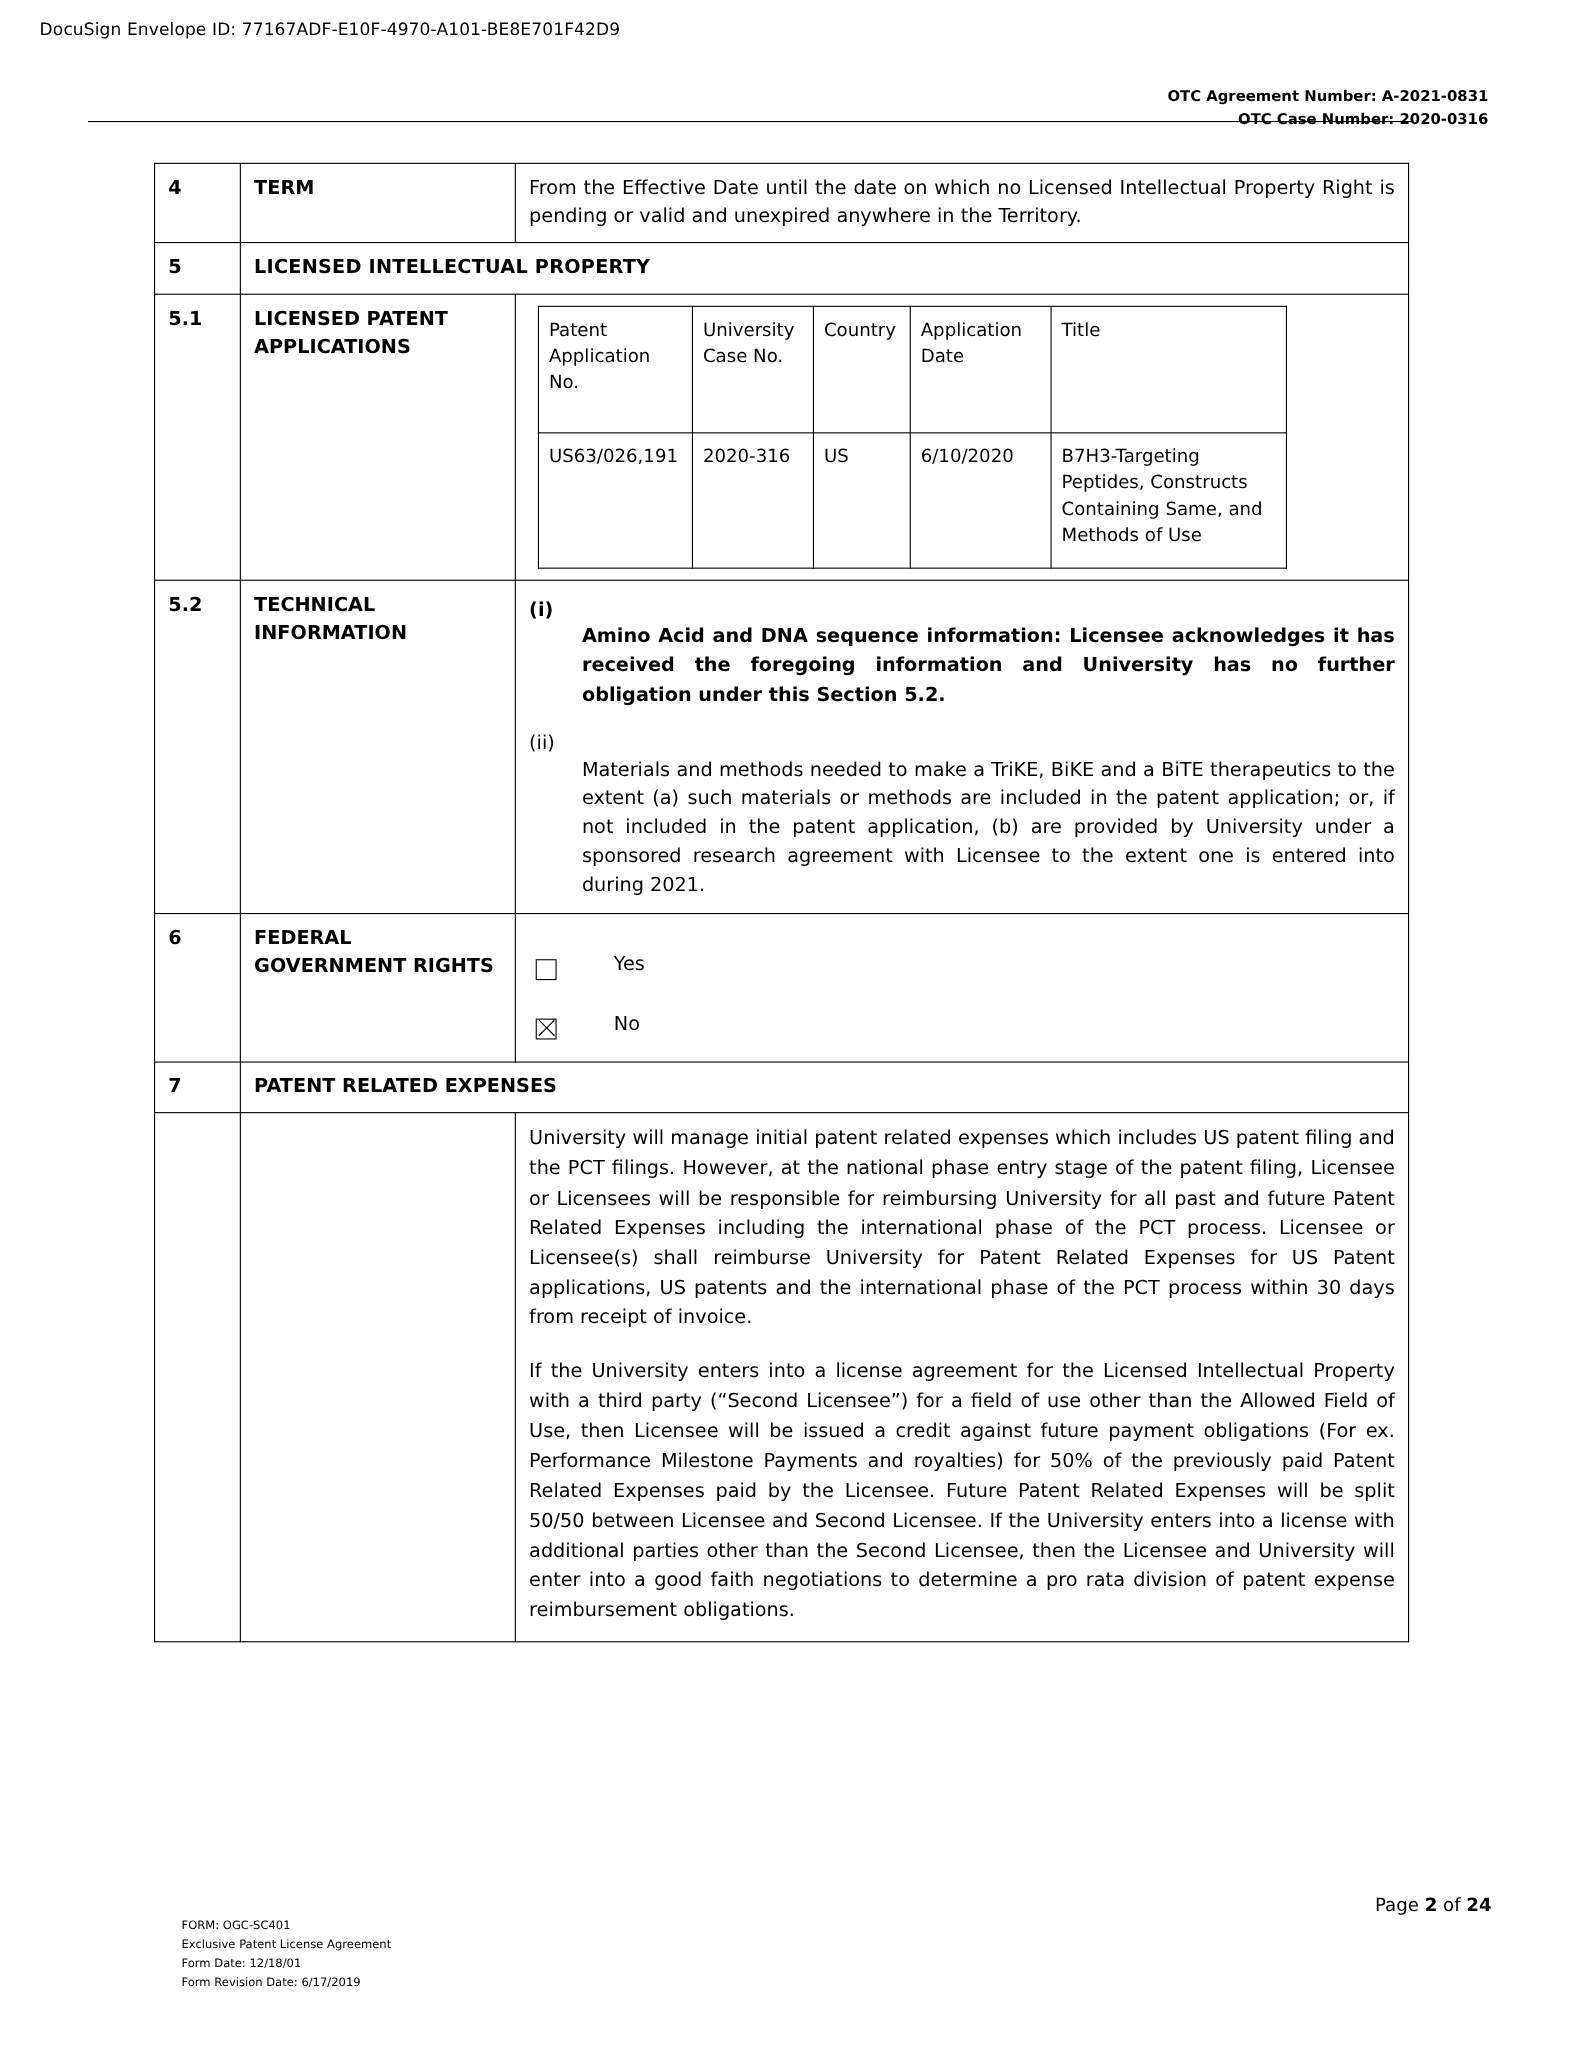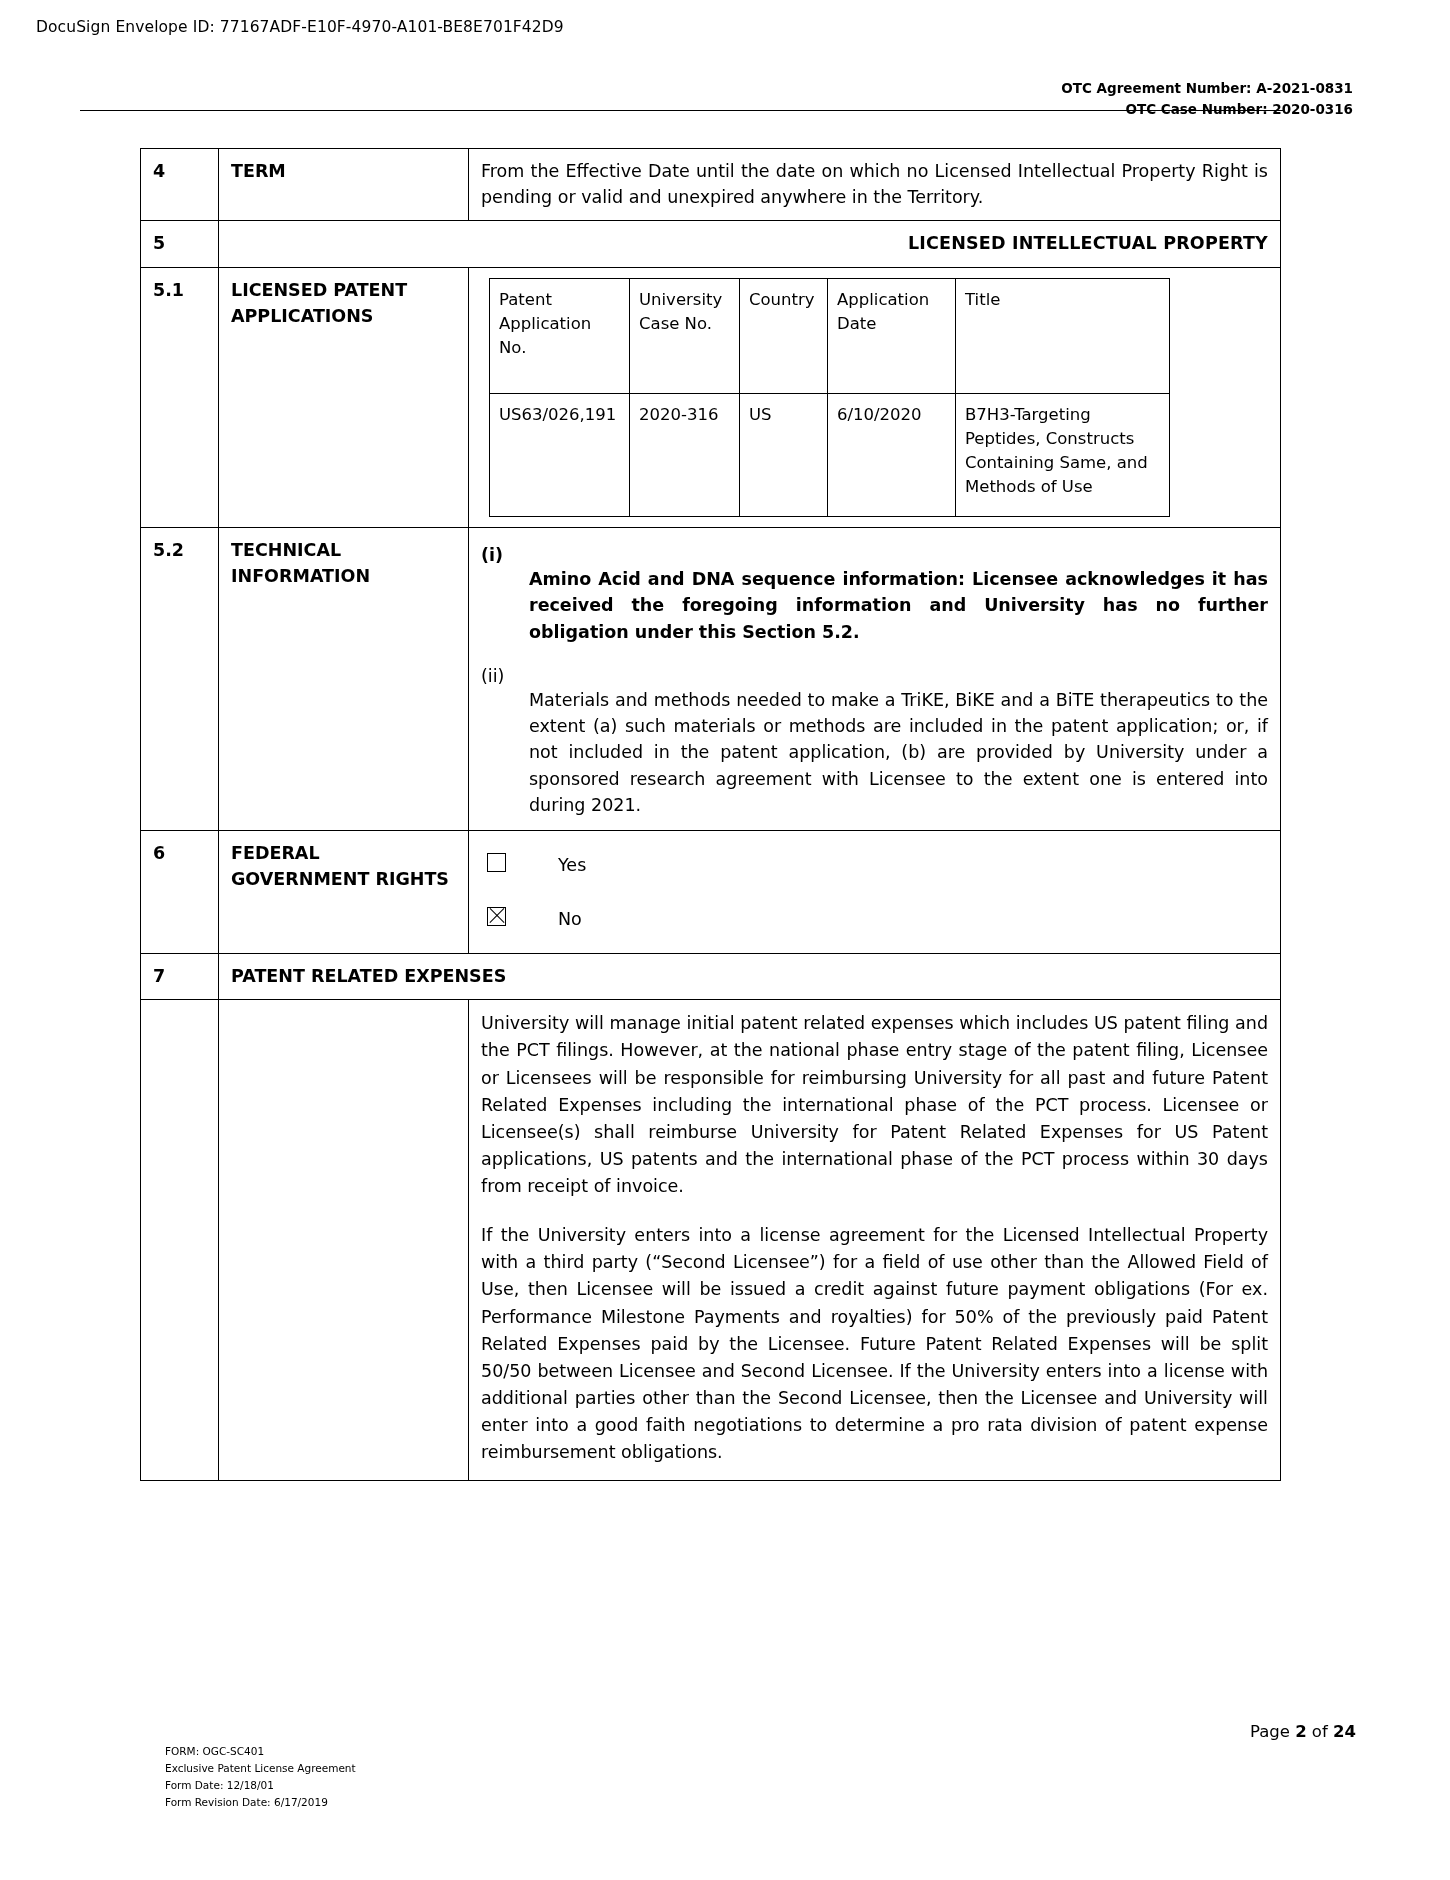"LICENSED INTELLECTUAL PROPERTY" .center-head { text-align: right -> left }
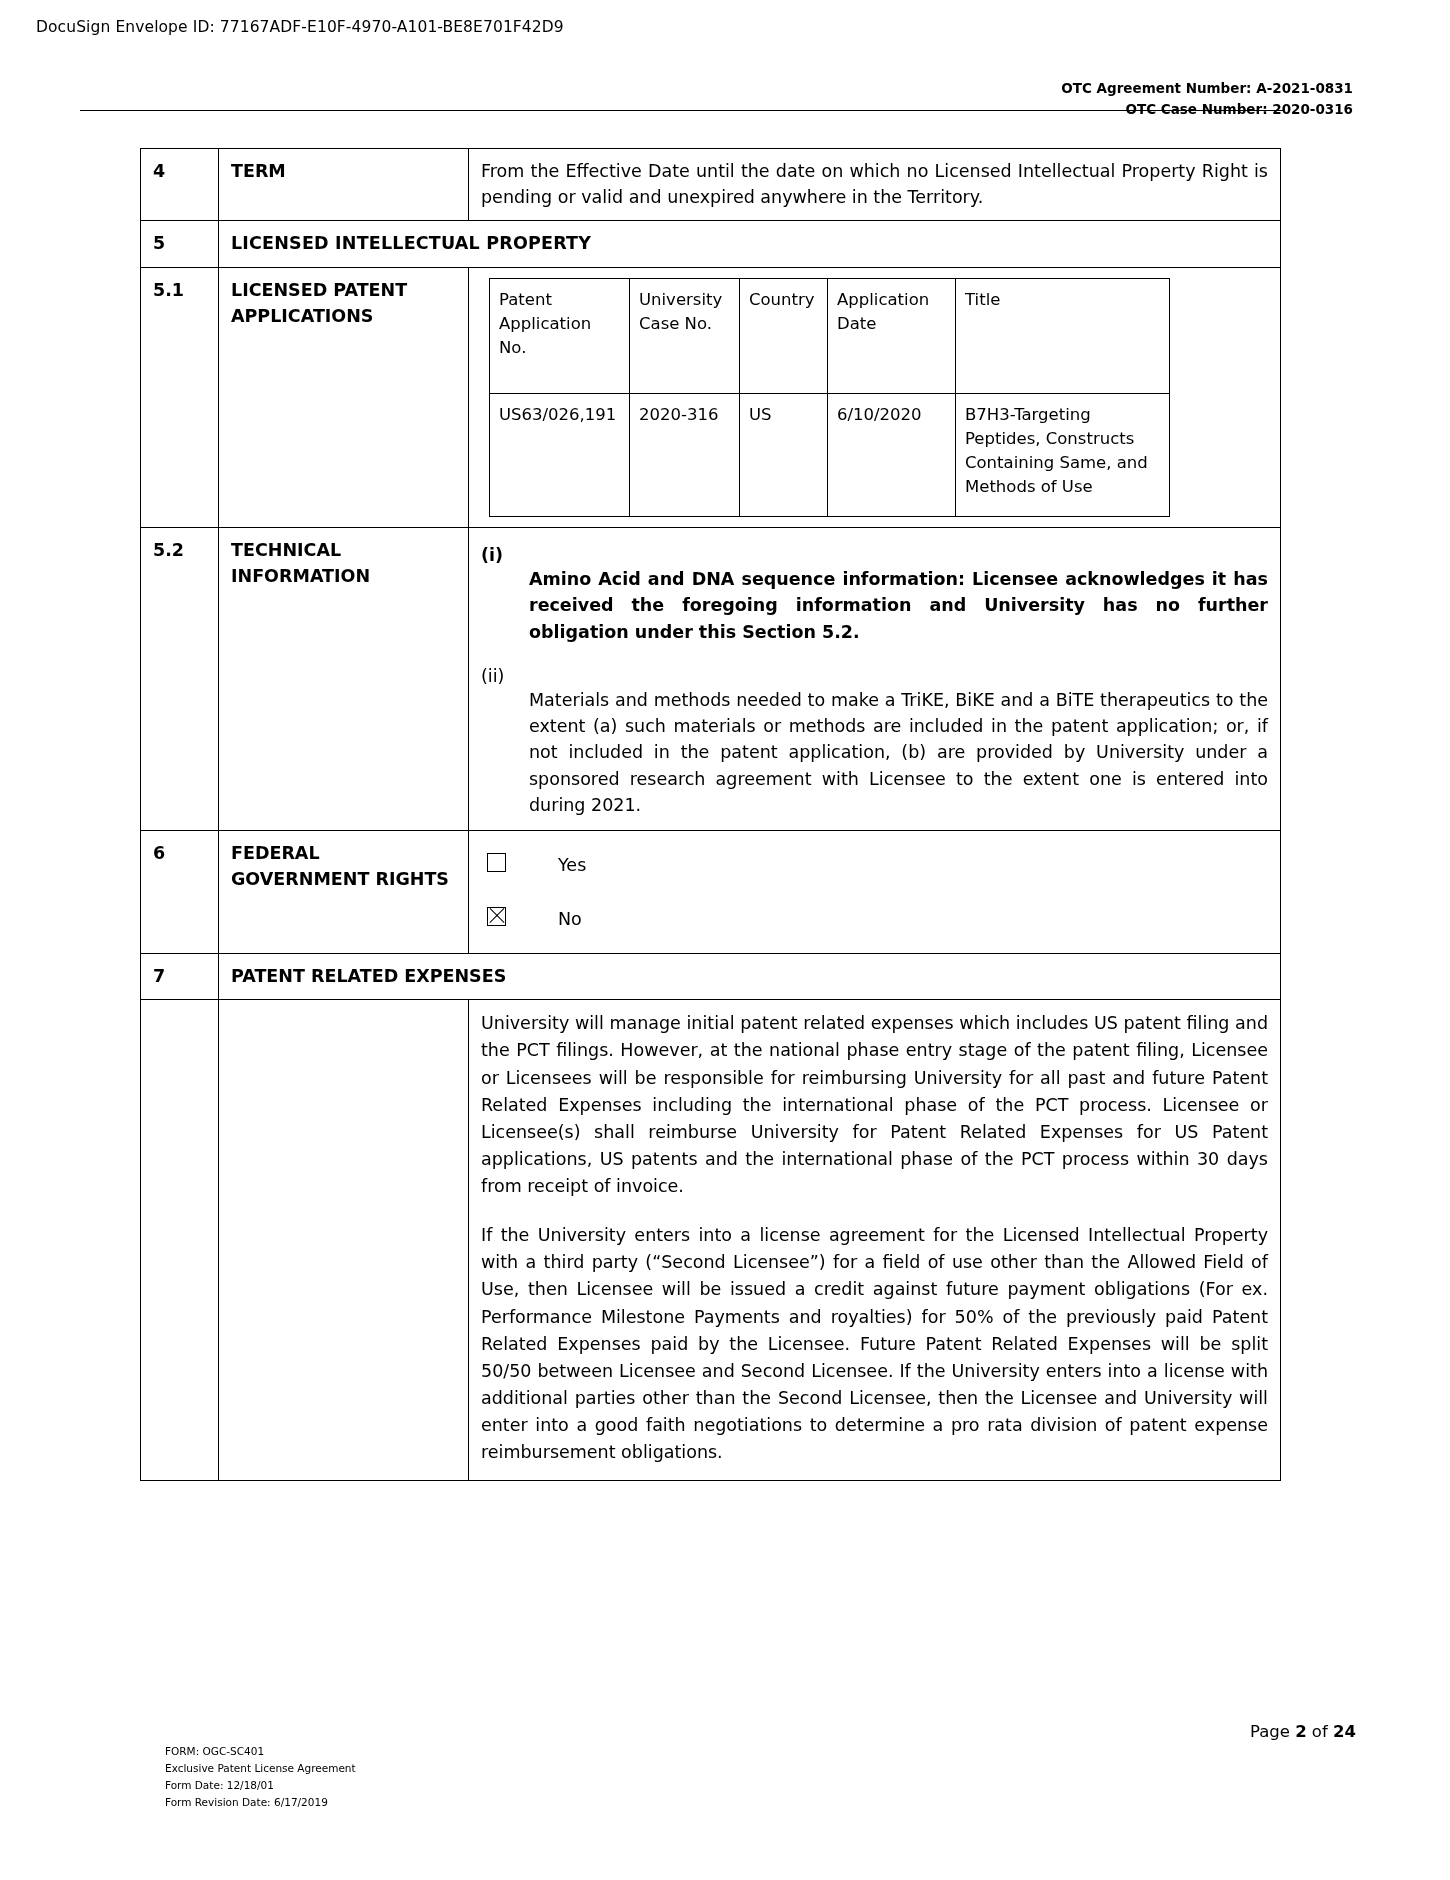"Yes" .cbrow { align-items: flex-start -> flex-end; margin: 12px 0 0 6px -> 24px 0 0 6px }
